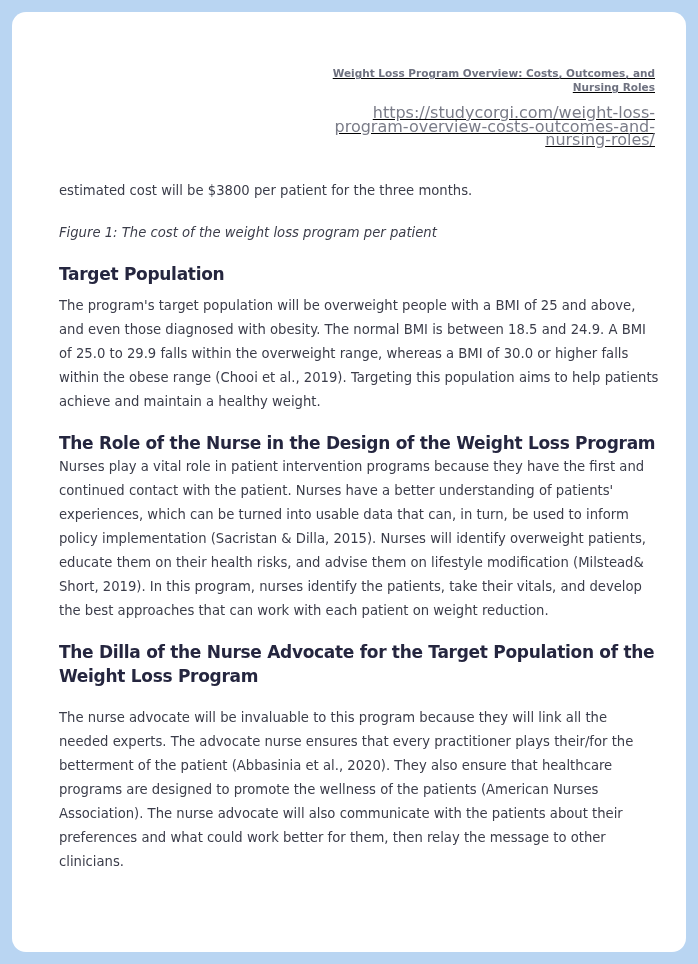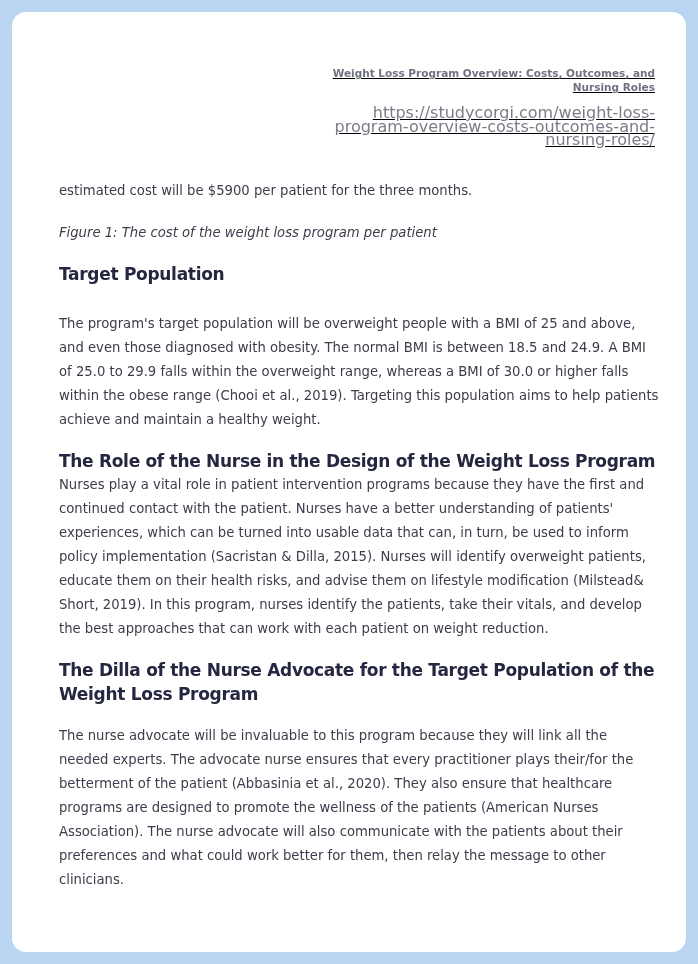"estimated cost will be $5900" p { text: $5900 -> $3800 }
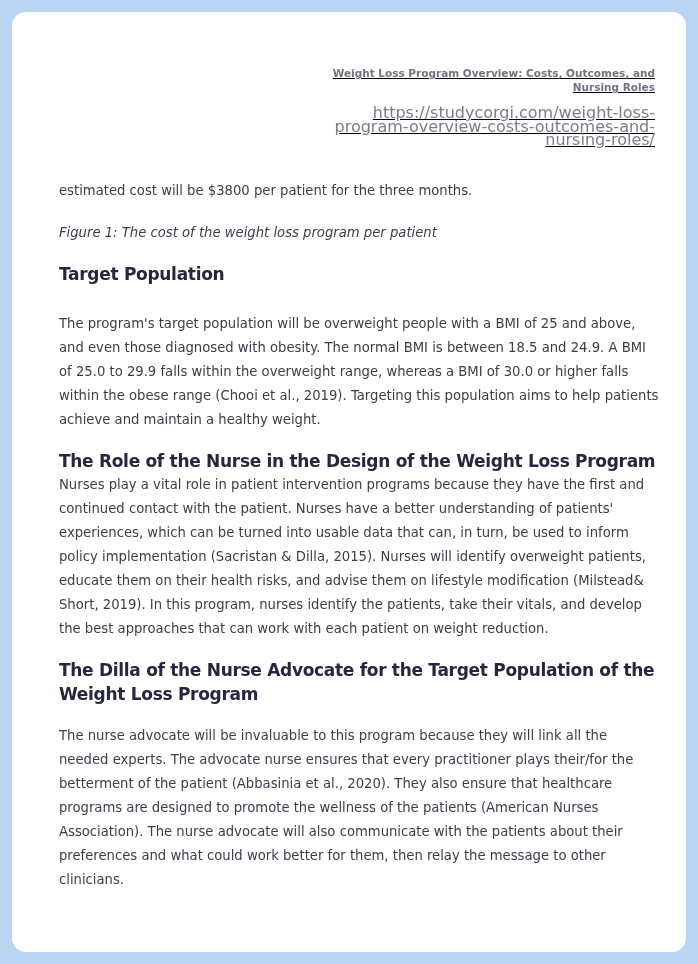"Target Population" .h-target { margin-bottom: 26px -> 8px }
